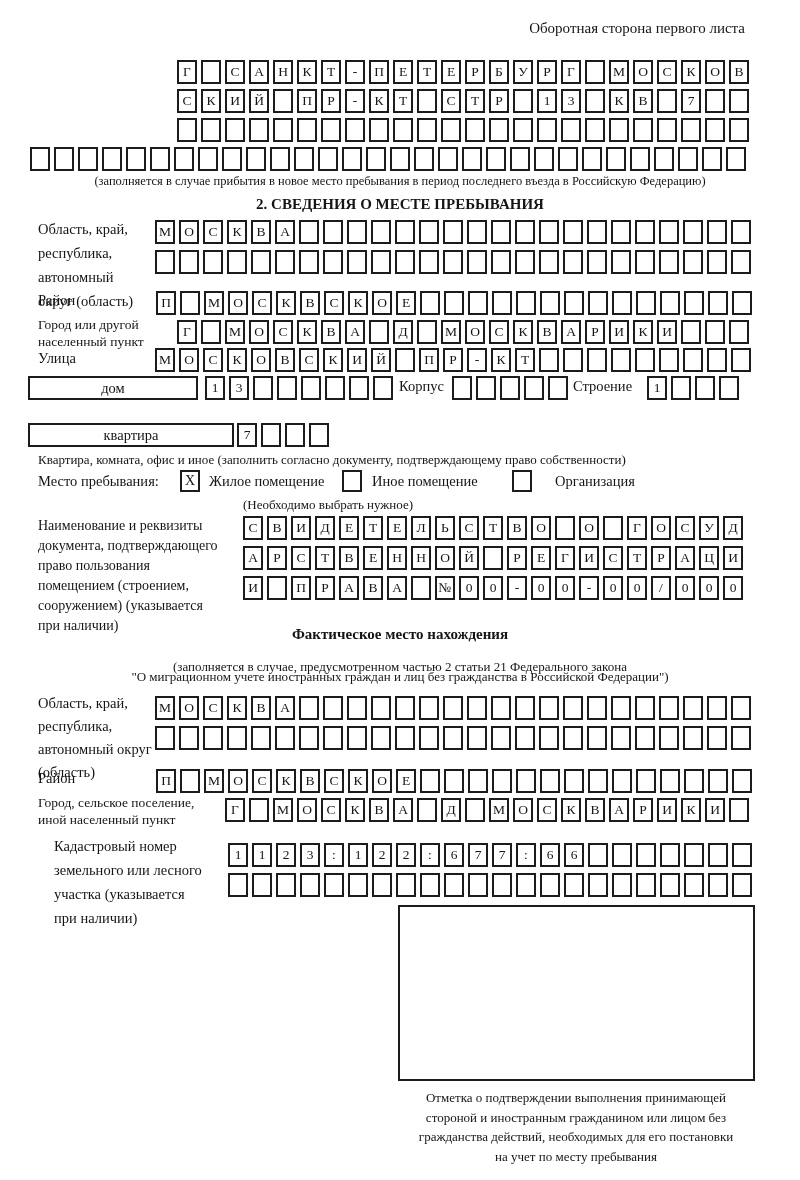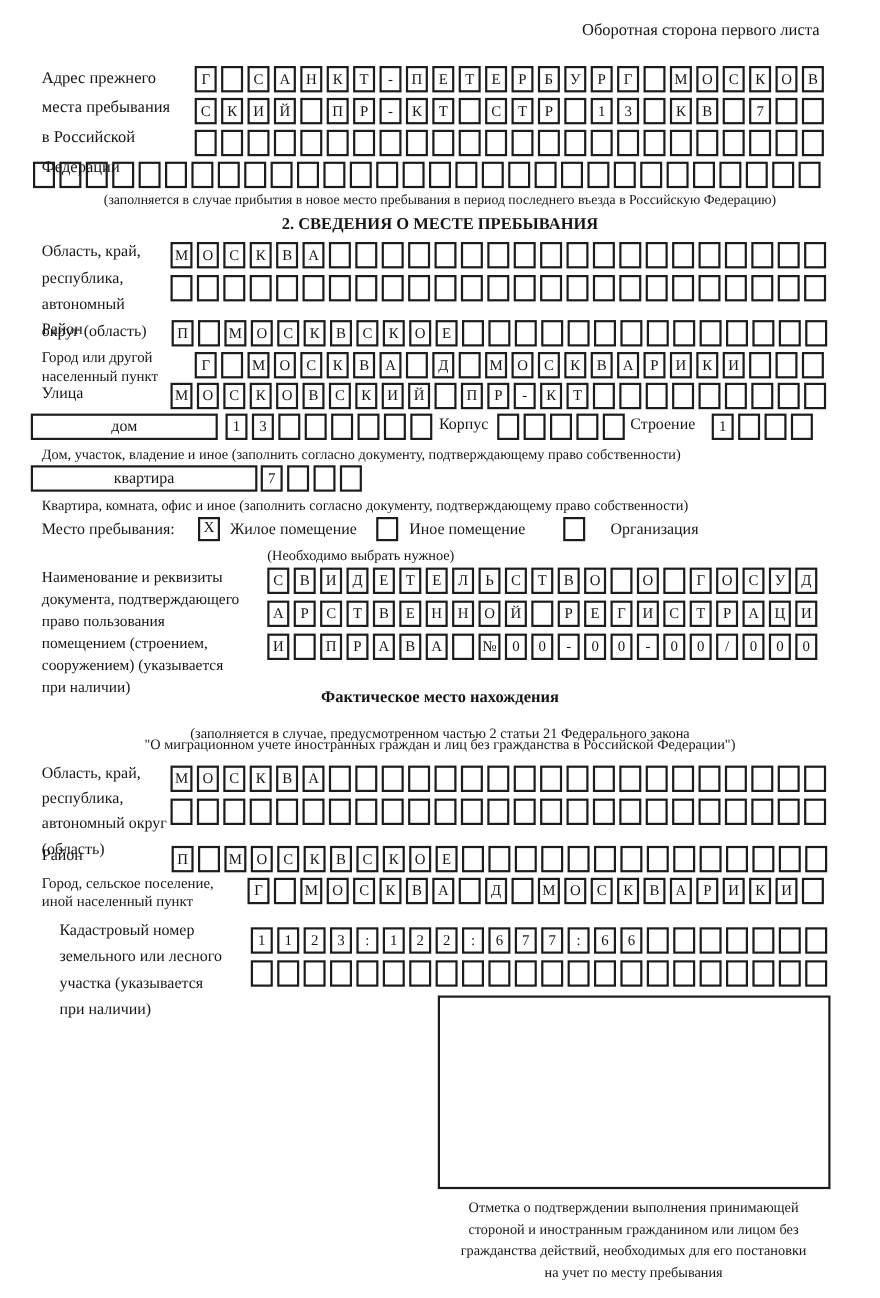"Адрес прежнего" div.abs { html: <div> <div>Адрес прежнего</div> <div>места пребывания</div> <div>в Российской</div> <div>Федерации</div> </div> -> none }
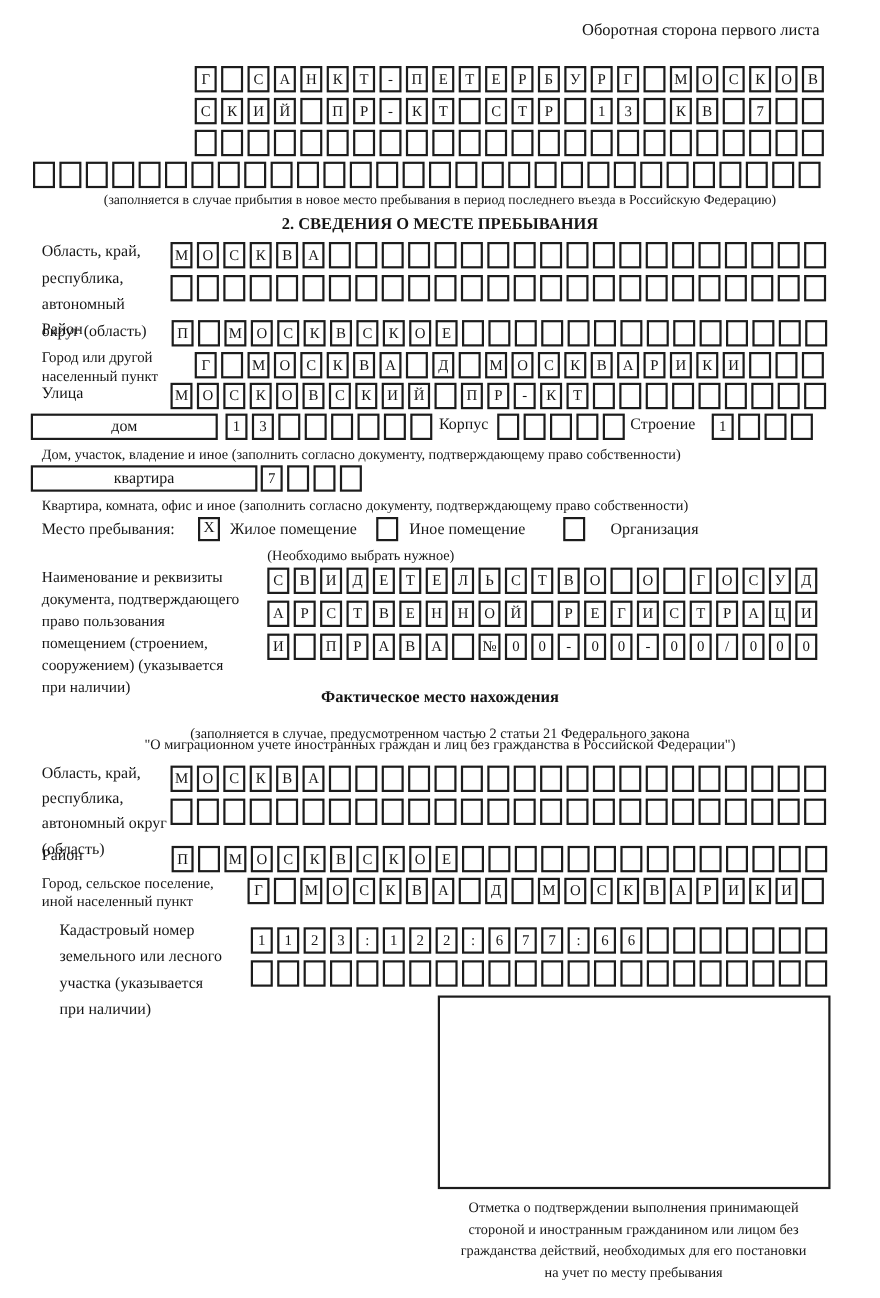"Дом, участок, владение и иное" div.abs { html: <div>Дом, участок, владение и иное (заполнить согласно документу, подтверждающему право собственности)</div> -> none }
